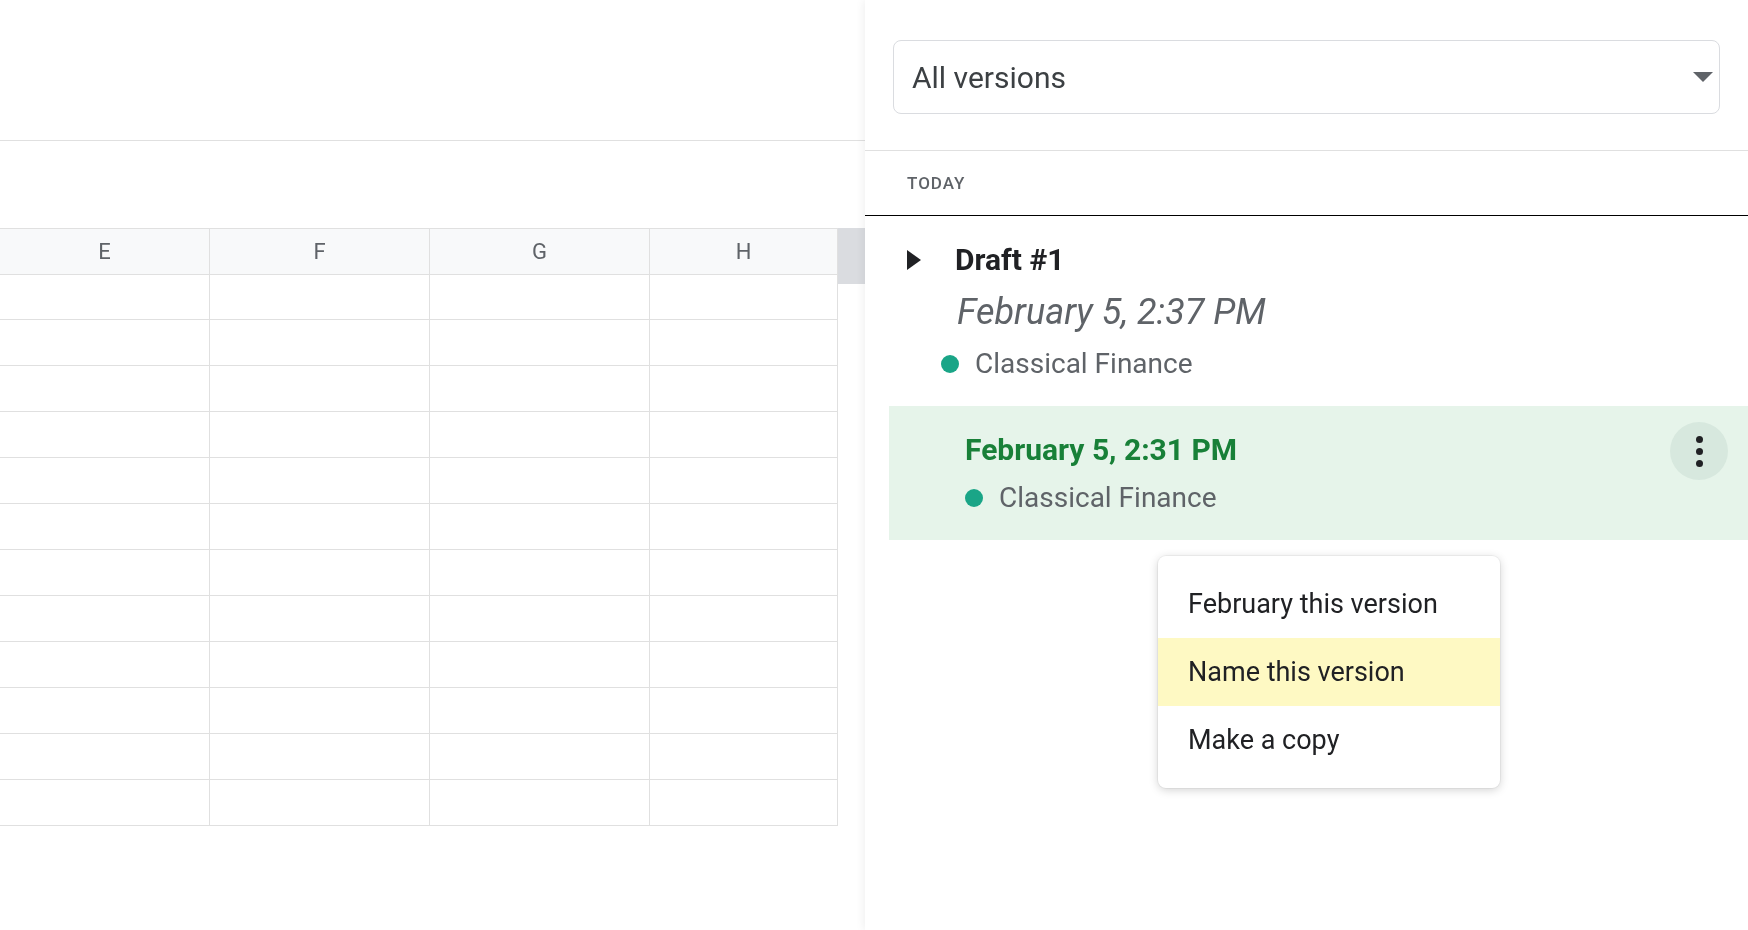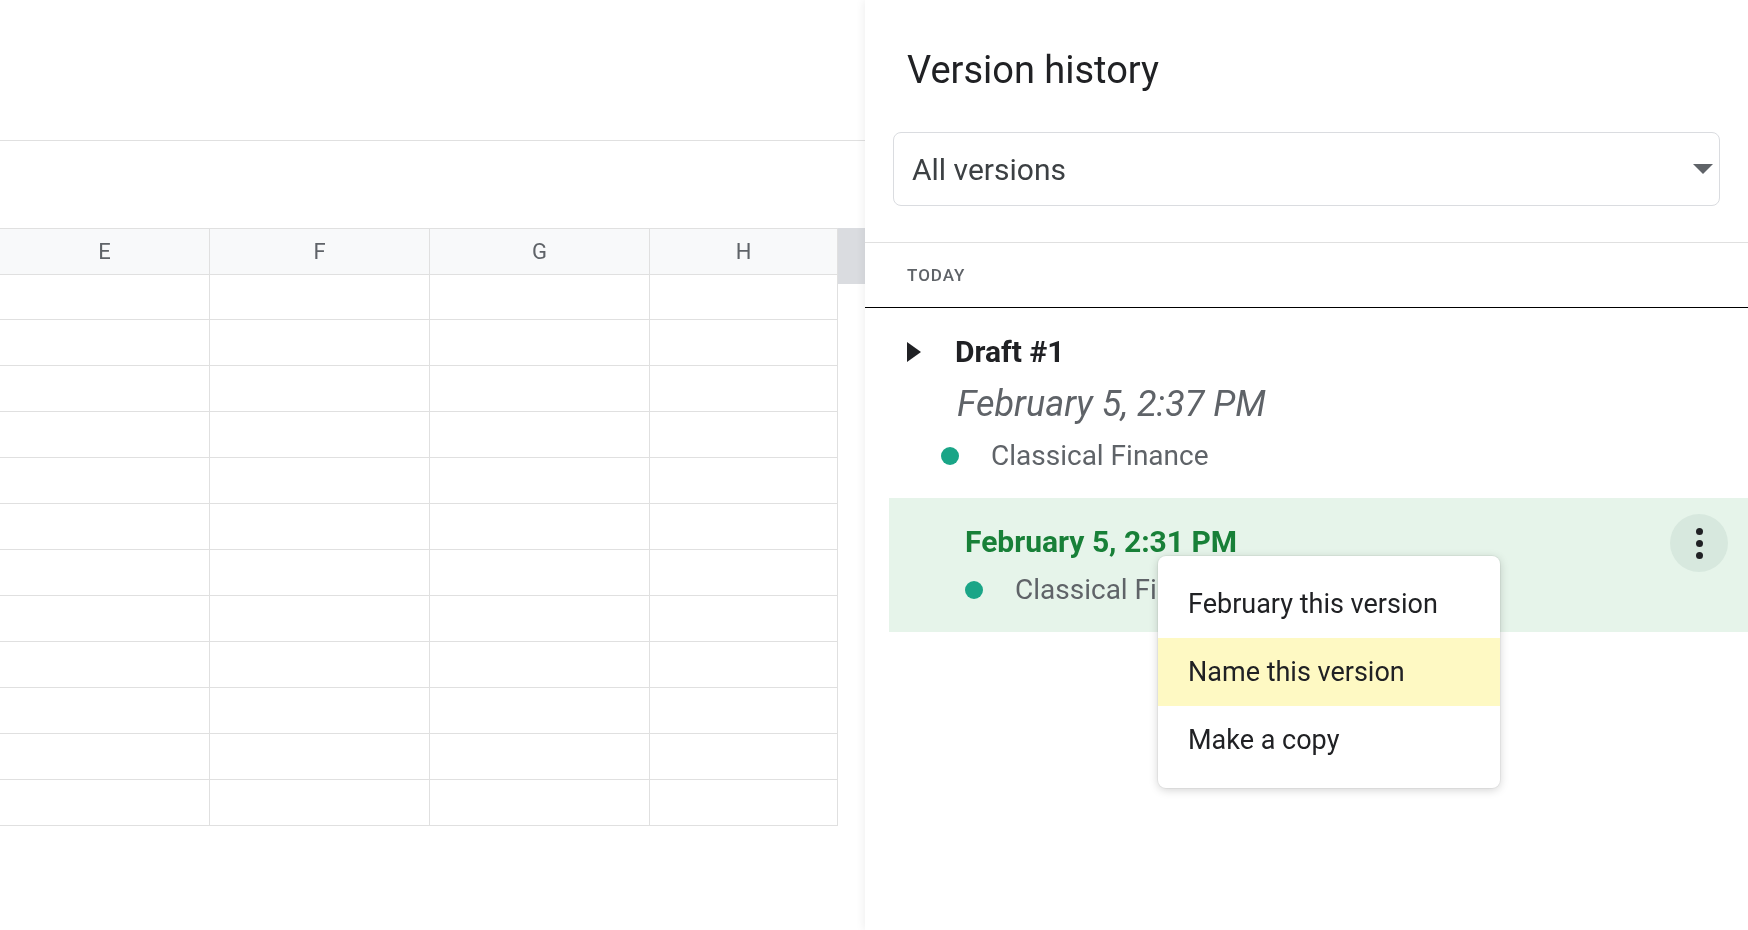"Version history" div.sidebar-title { html: <div>Version history</div> -> none }
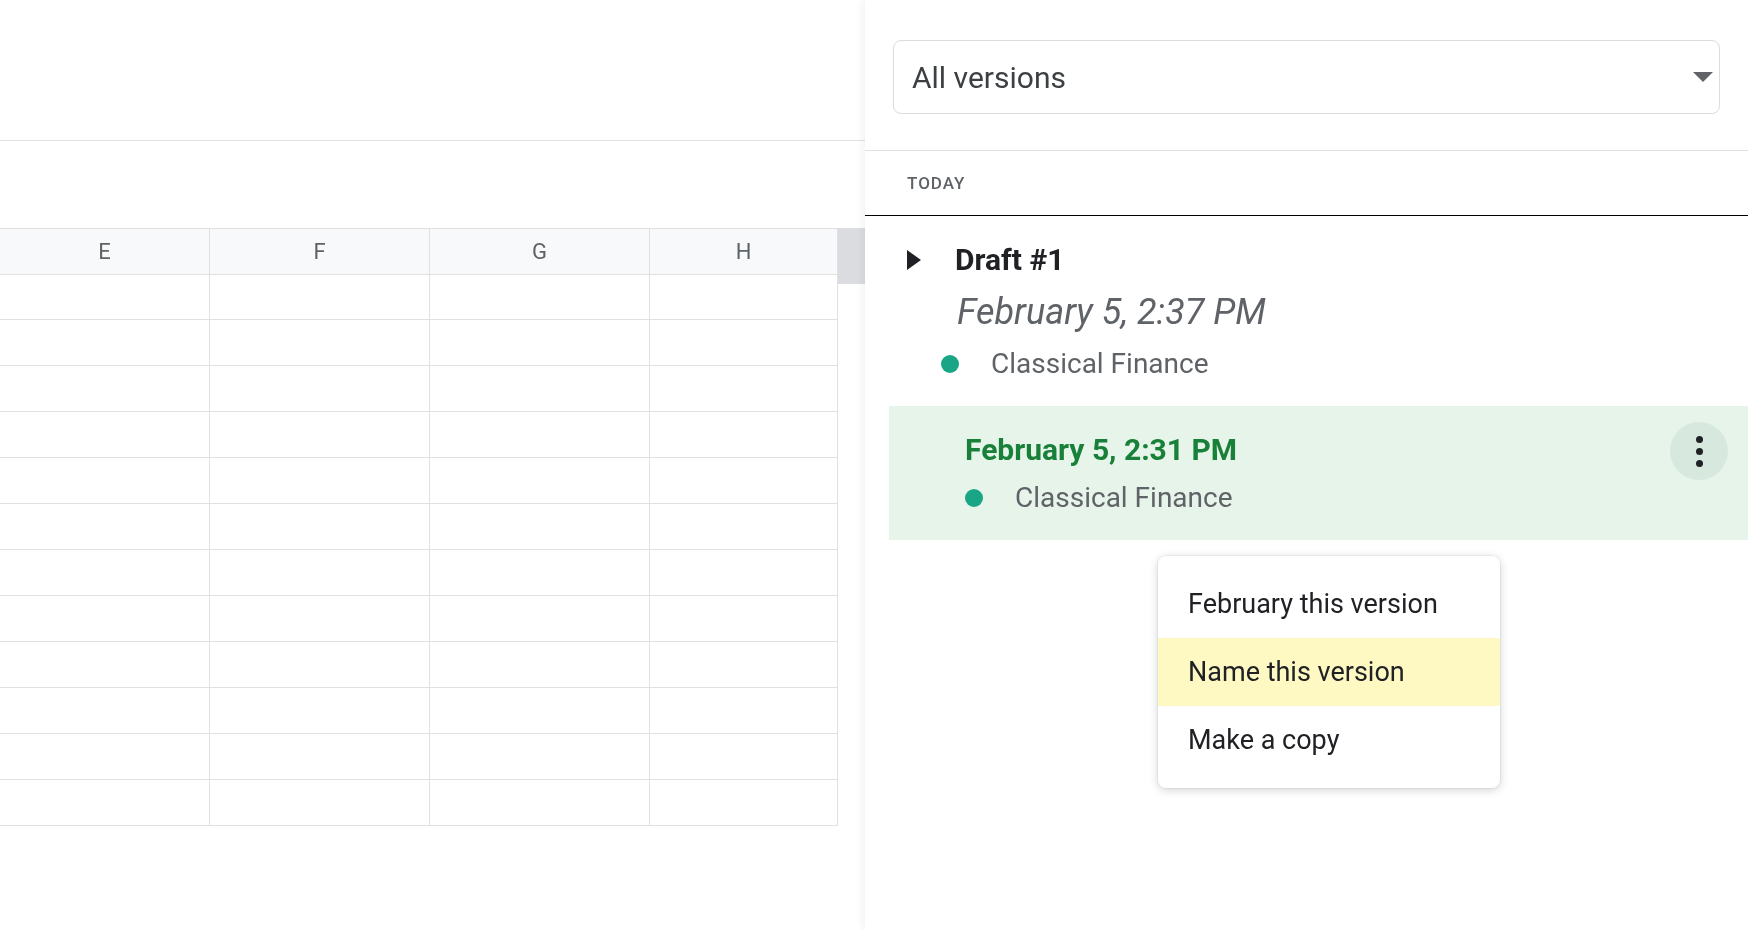"Classical Finance" .v-author-row { gap: 32px -> 16px }
